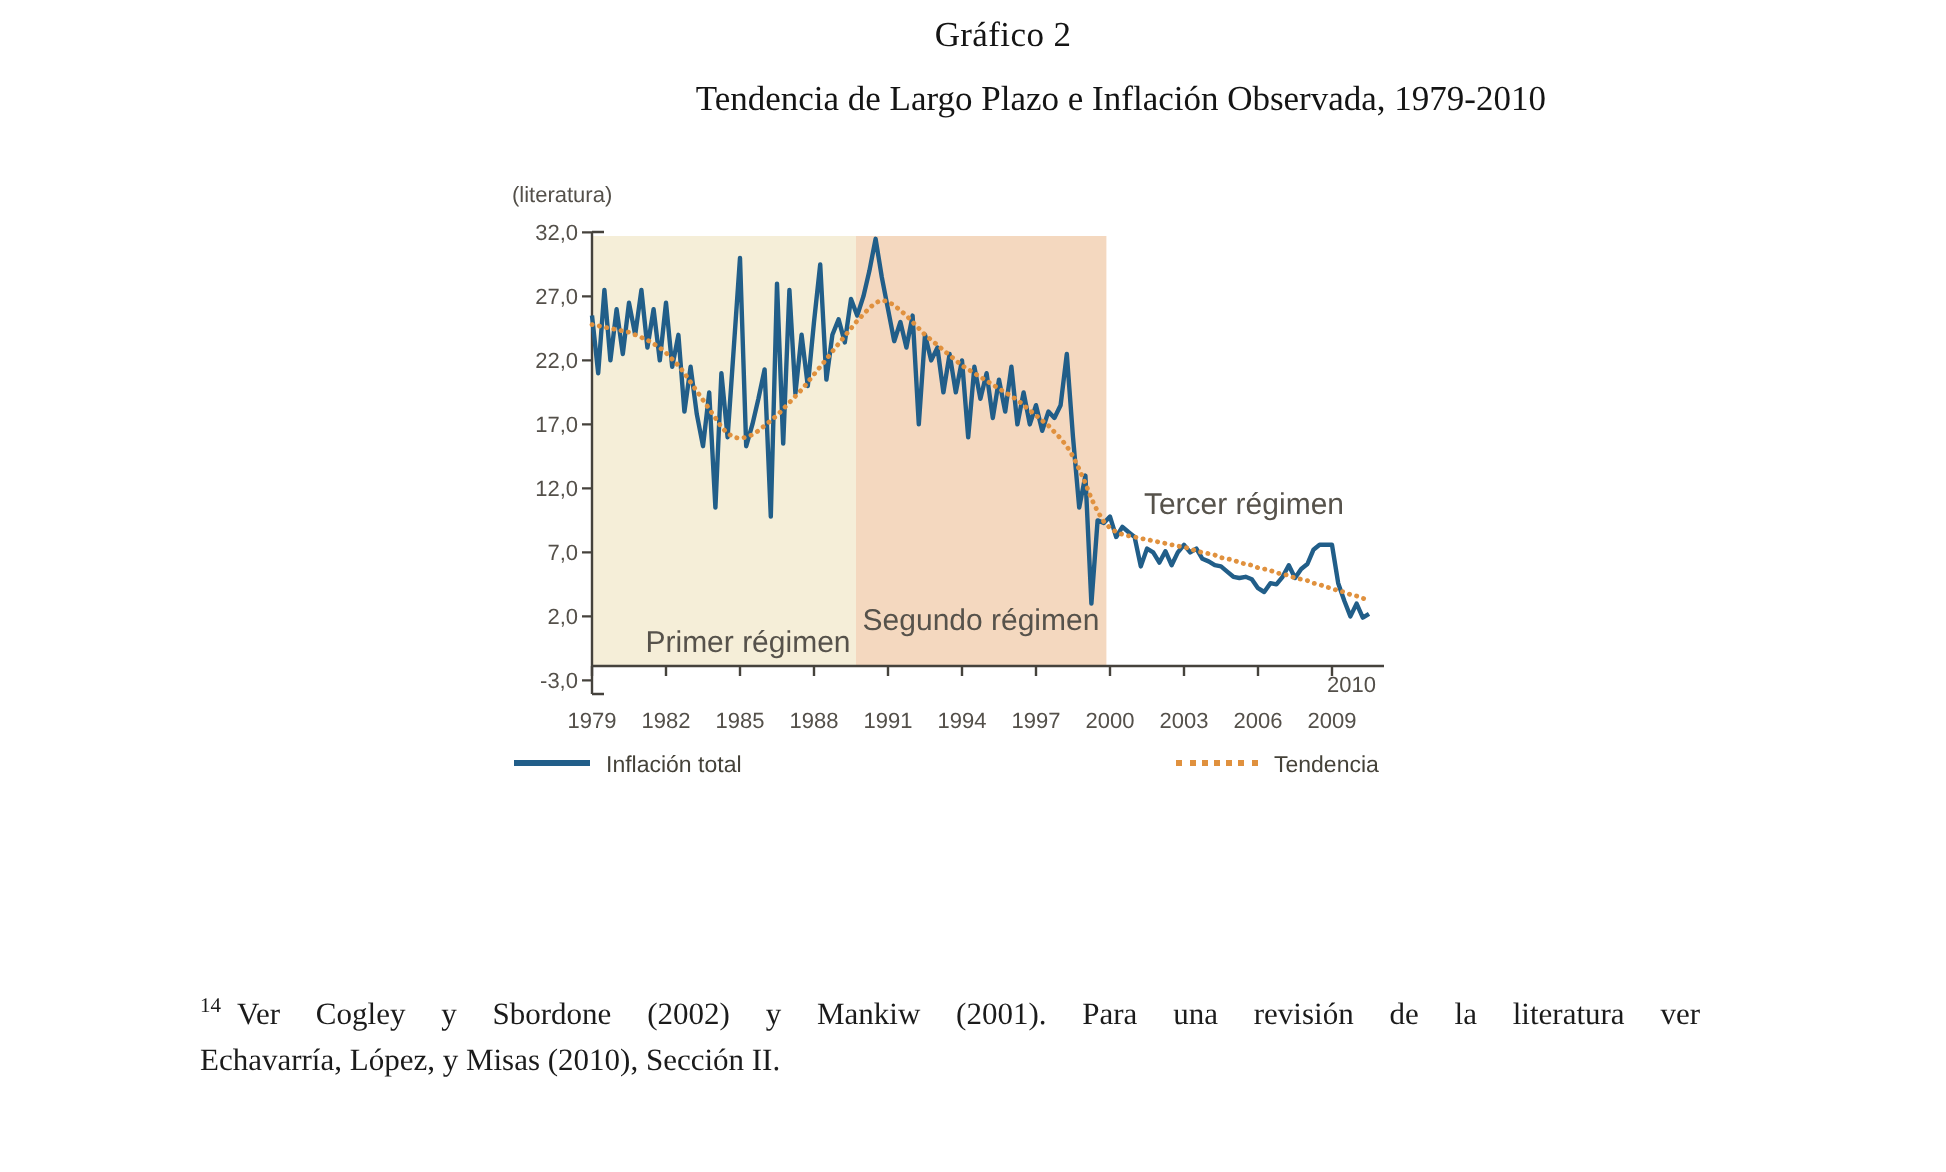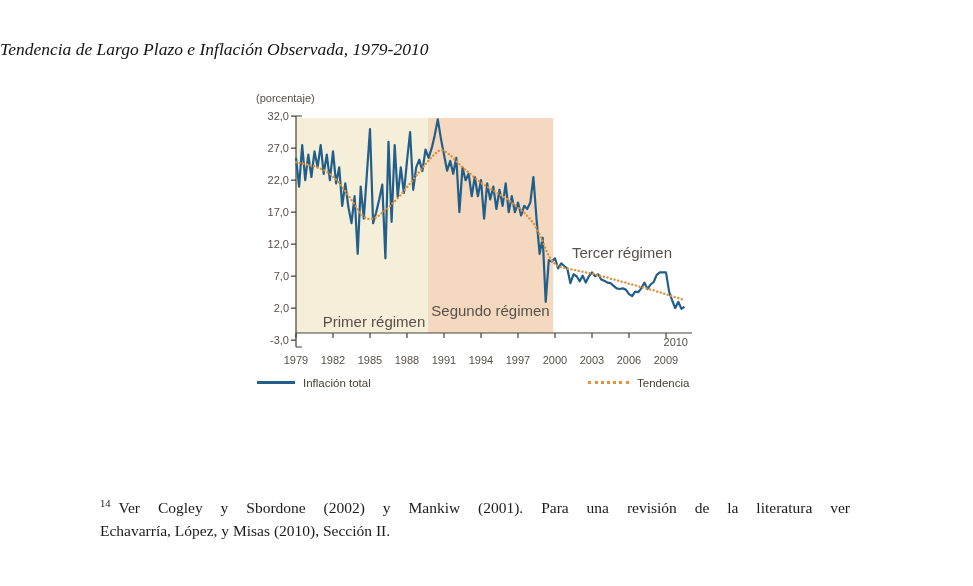"Gráfico 2" div.title1 { html: none -> <div>Gráfico 2</div> }
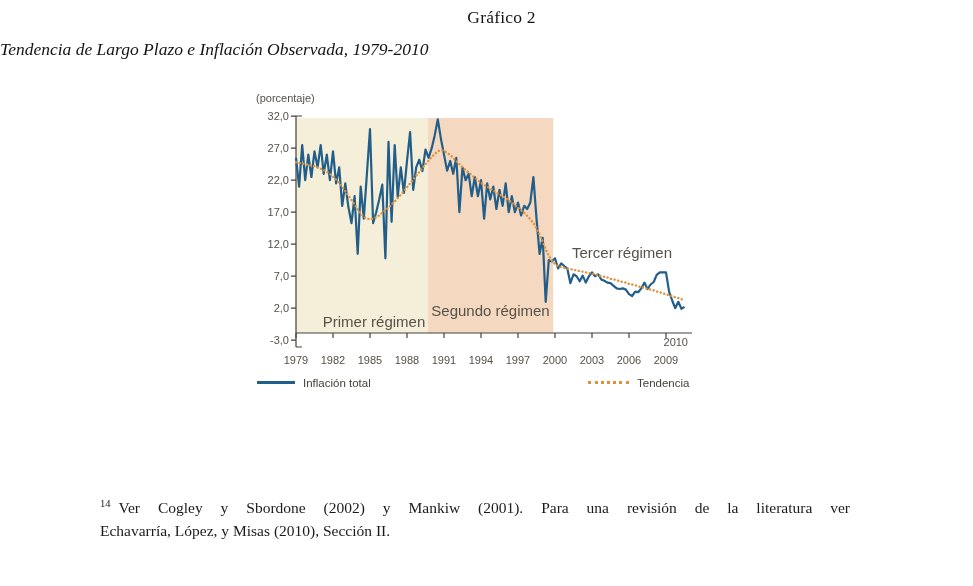"Tendencia de Largo Plazo e" .title2 { font-style: italic -> none; text-align: left -> right }
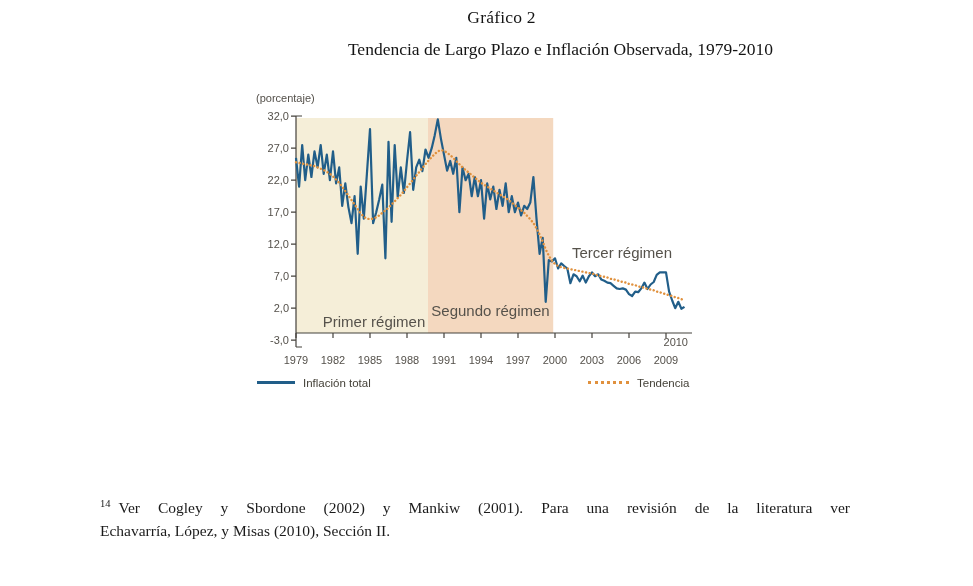"(porcentaje)" div.unit { text: porcentaje -> literatura }
